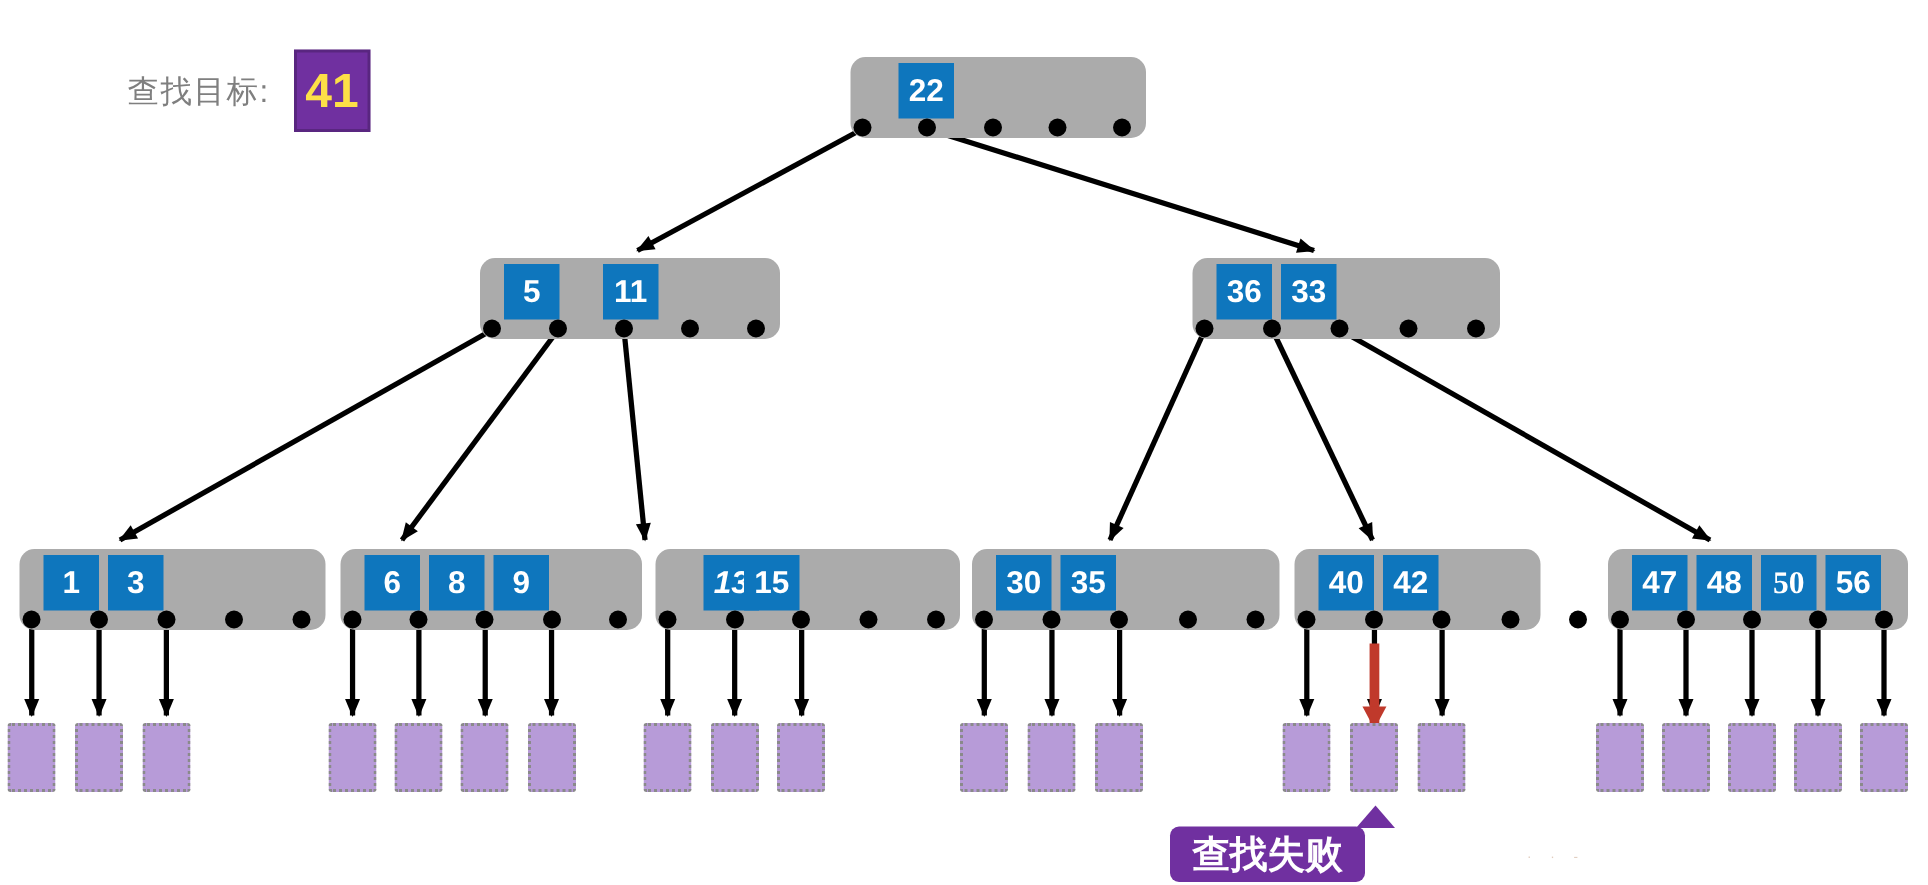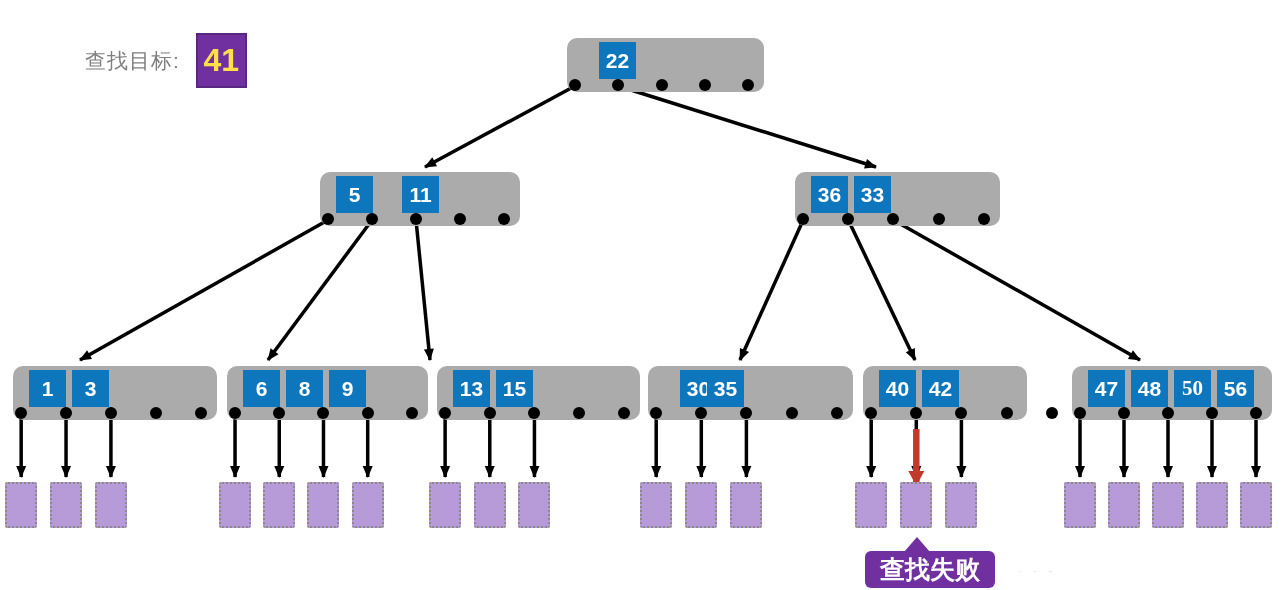"13" span.key { font-style: none -> italic; left: 16px -> 32px }
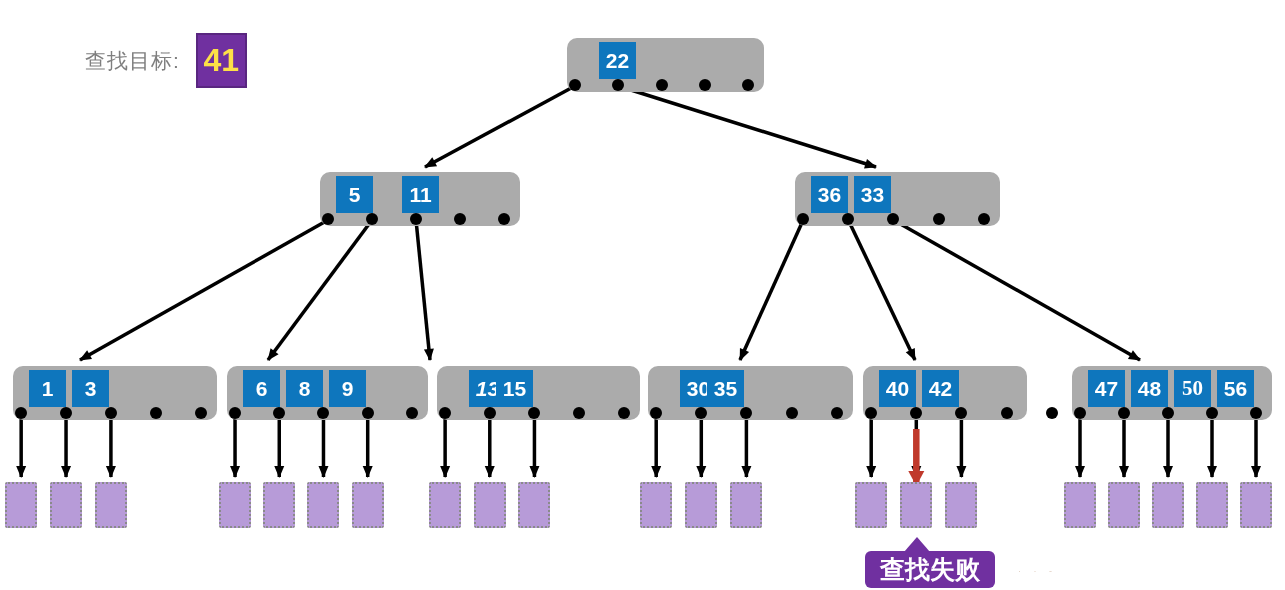"30" span.key { margin-left: 16px -> none }
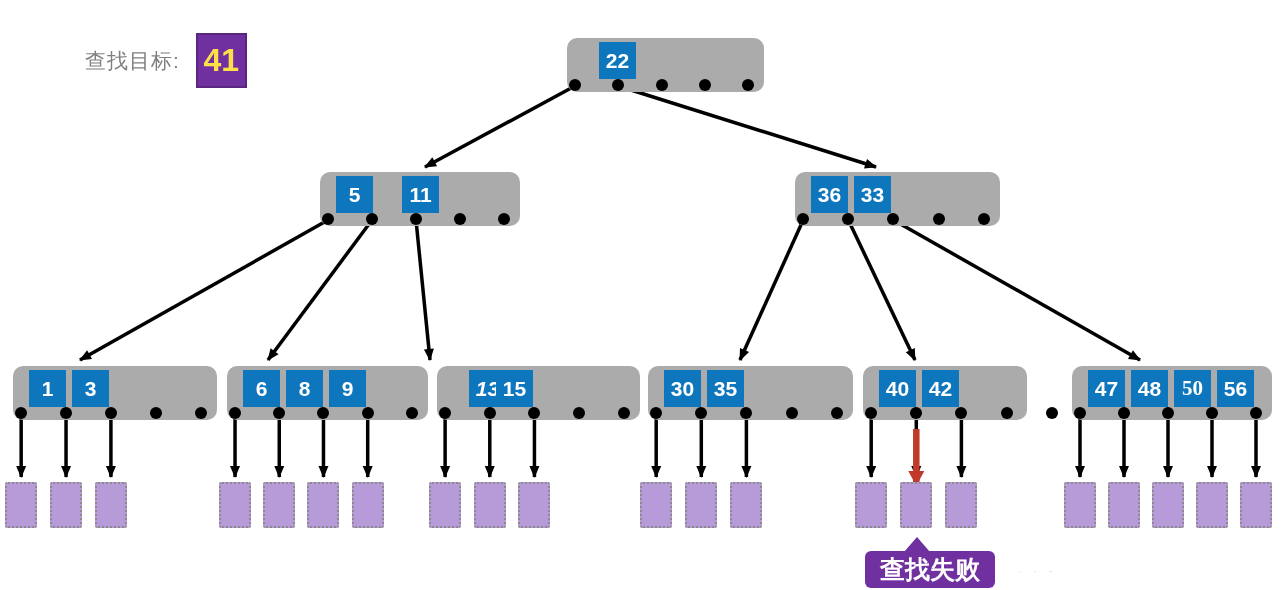"查找失败" .callout { left: 865px -> 780px }
